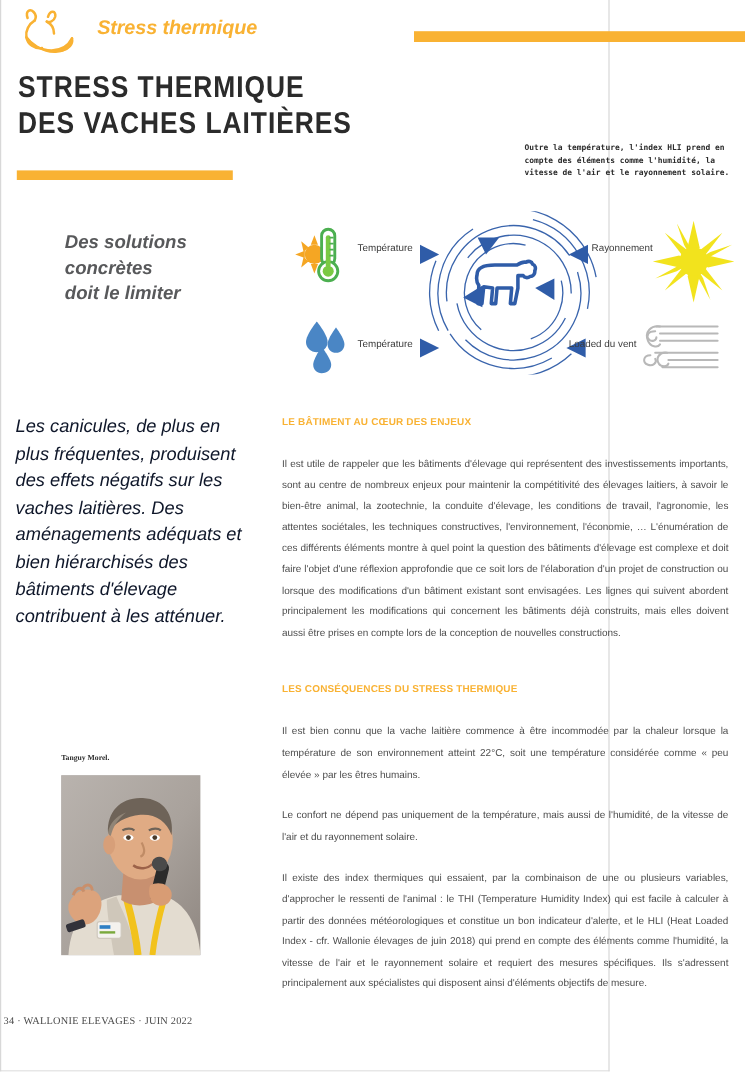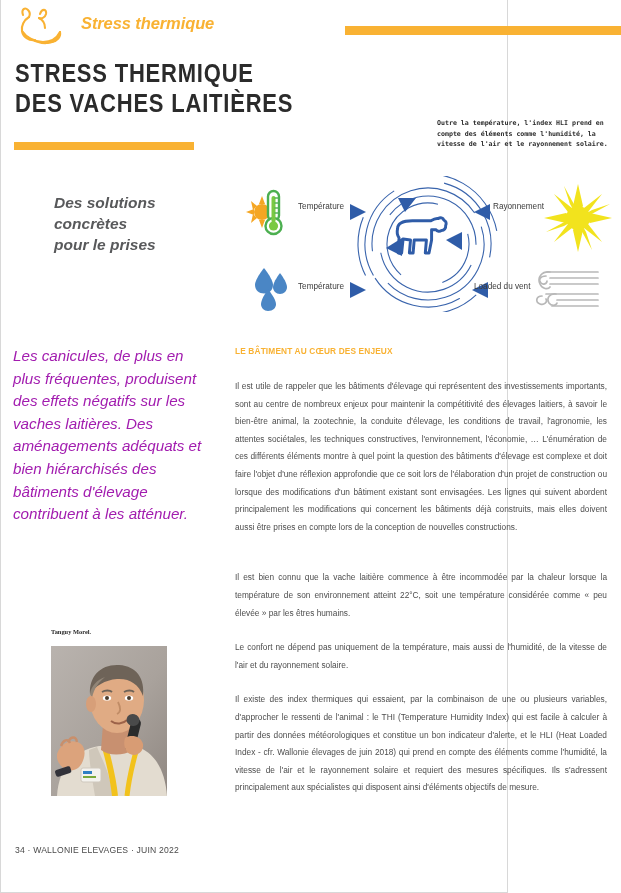"pour le prises" span { text: pour le prises -> doit le limiter }
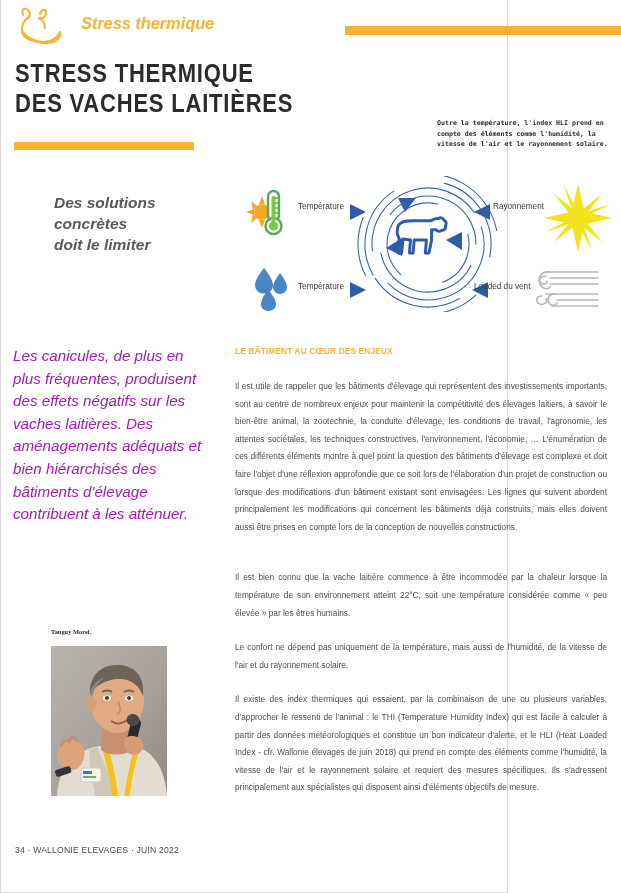"Les canicules, de plus en" #lede { color: #a21caf -> #0f172a }
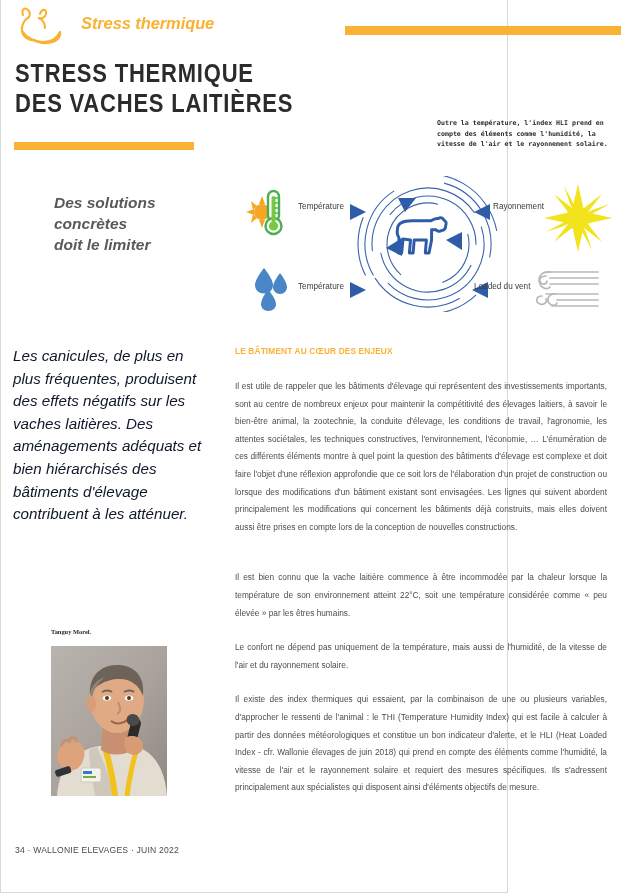"LES CONSÉQUENCES DU STRESS THERMIQUE" div.sec-head { html: none -> <div>LES CONSÉQUENCES DU STRESS THERMIQUE</div> }
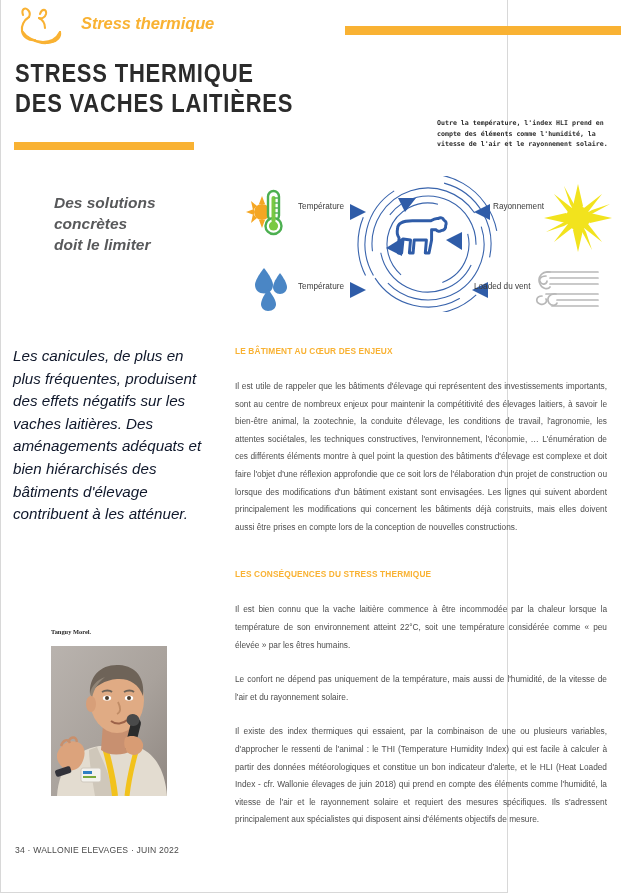"34 · WALLONIE ELEVAGES ·" #footer { font-family: none -> Liberation Serif, serif; left: 14px -> 2px }
